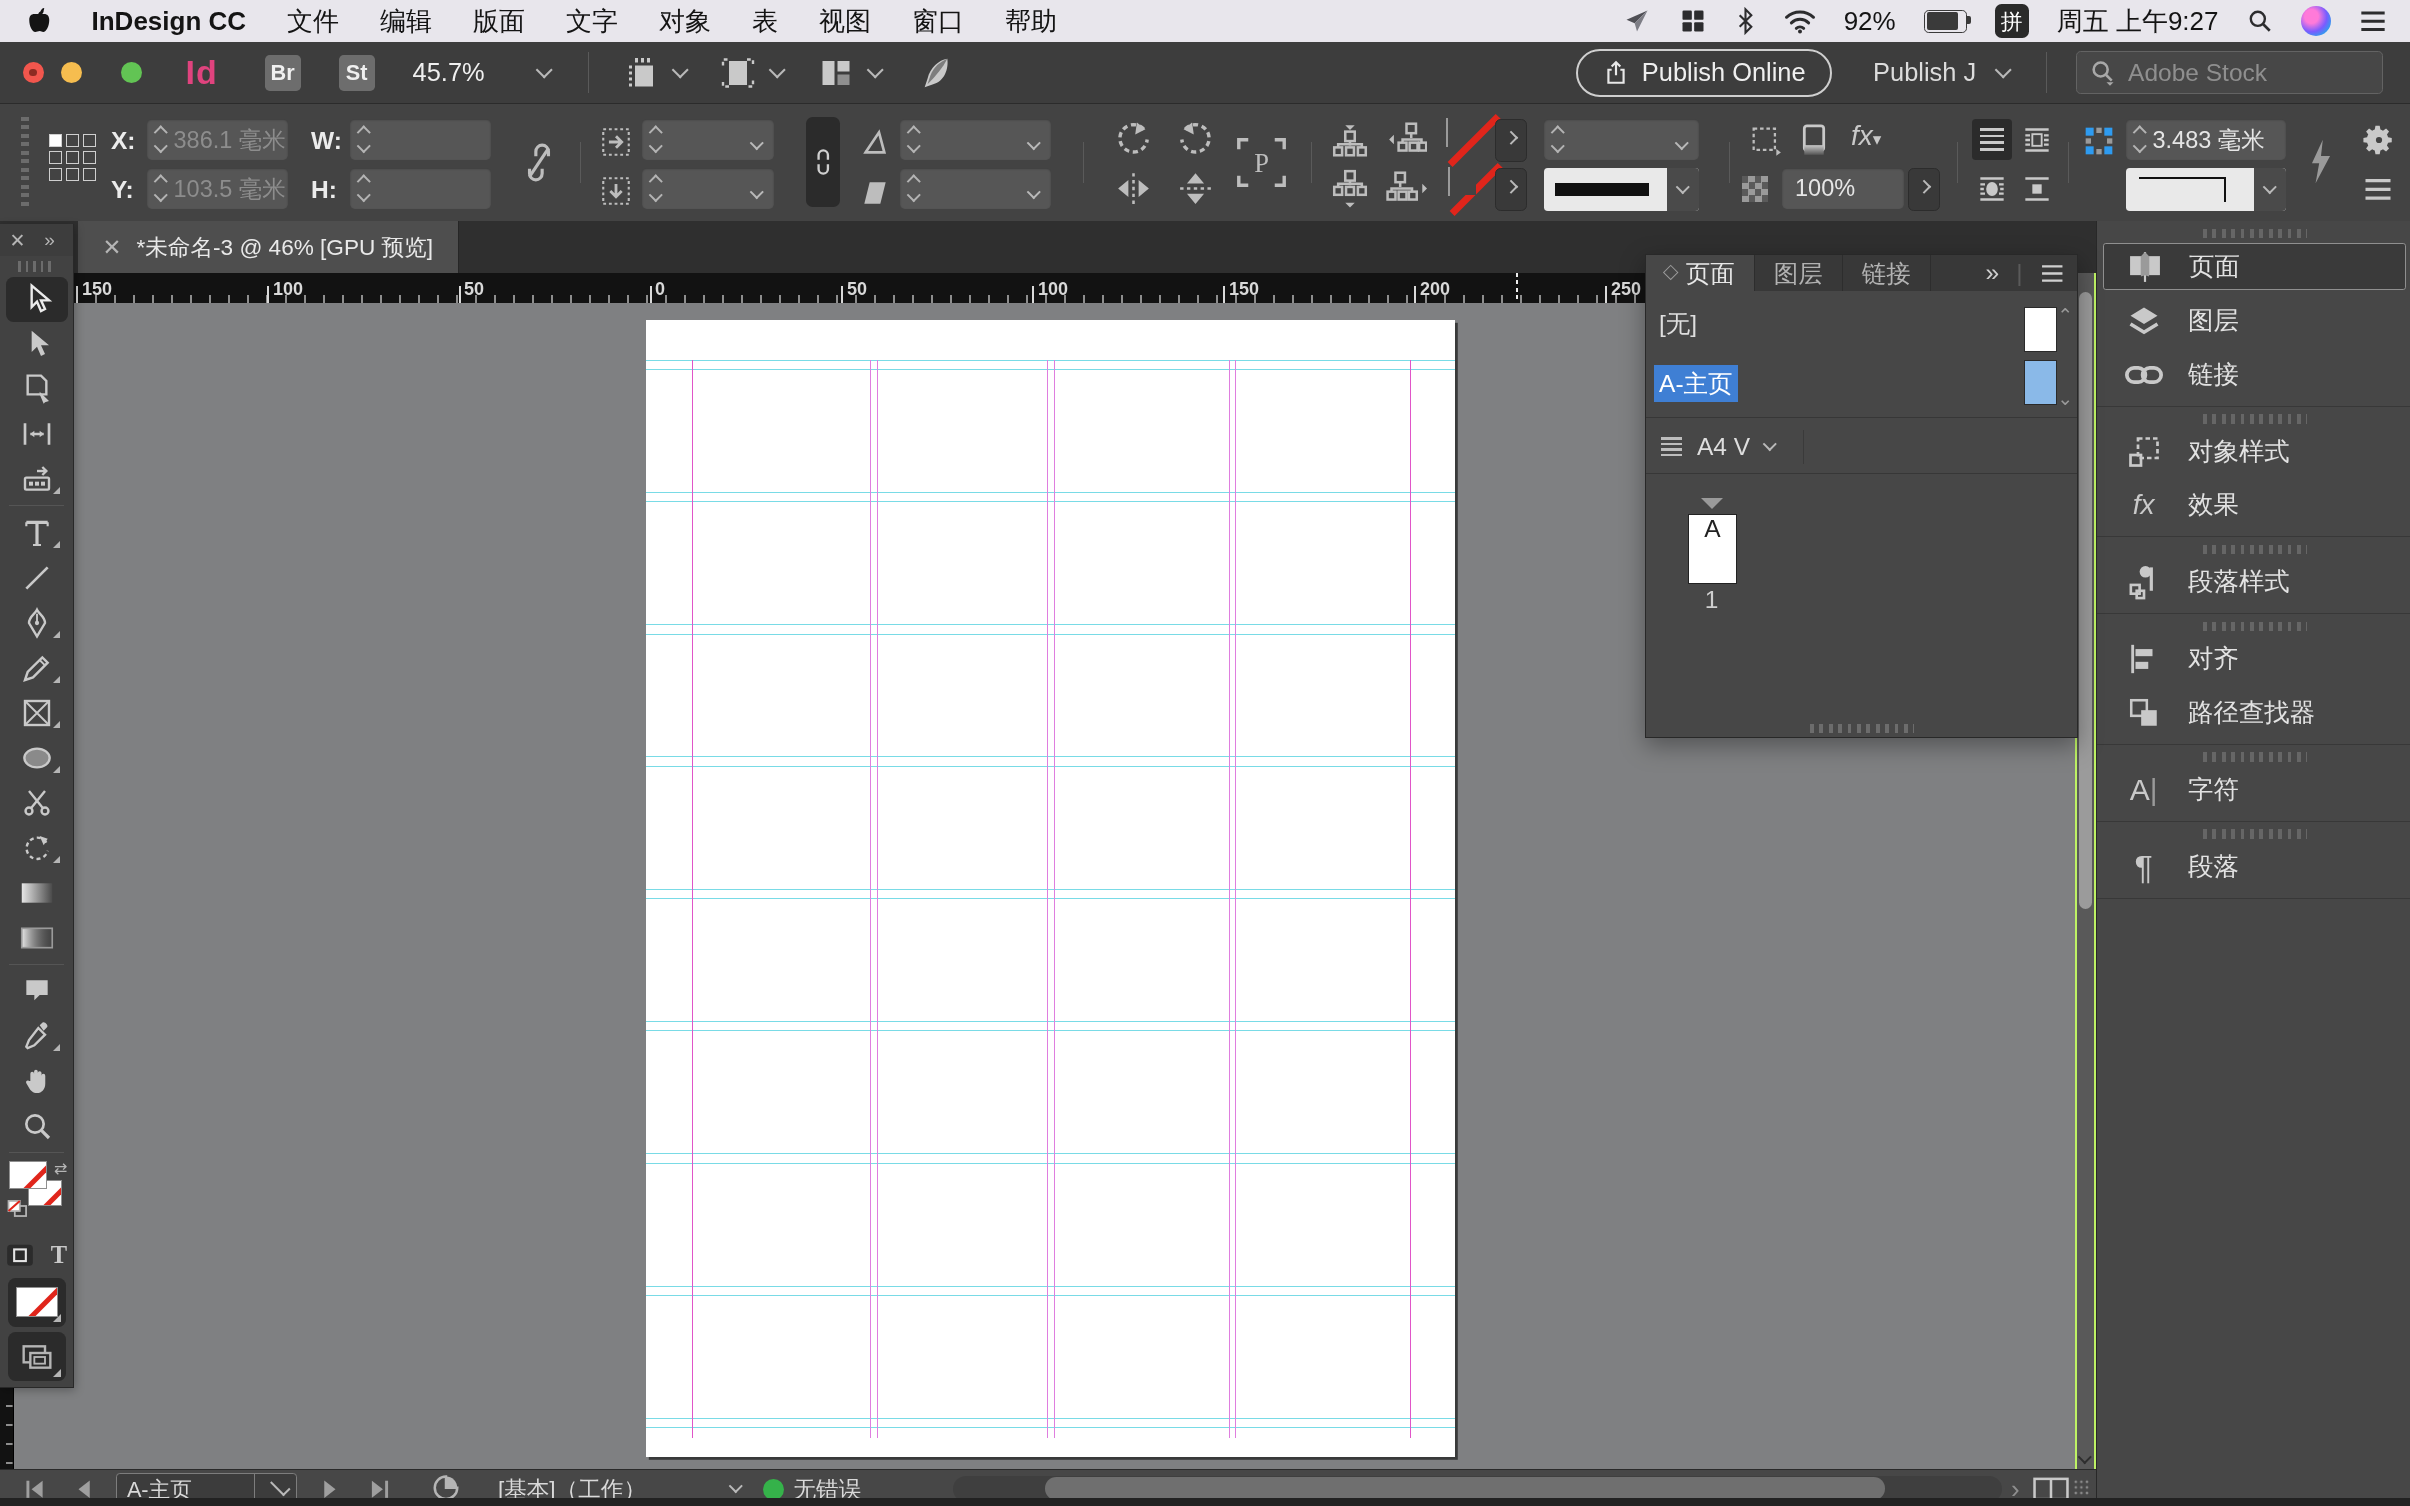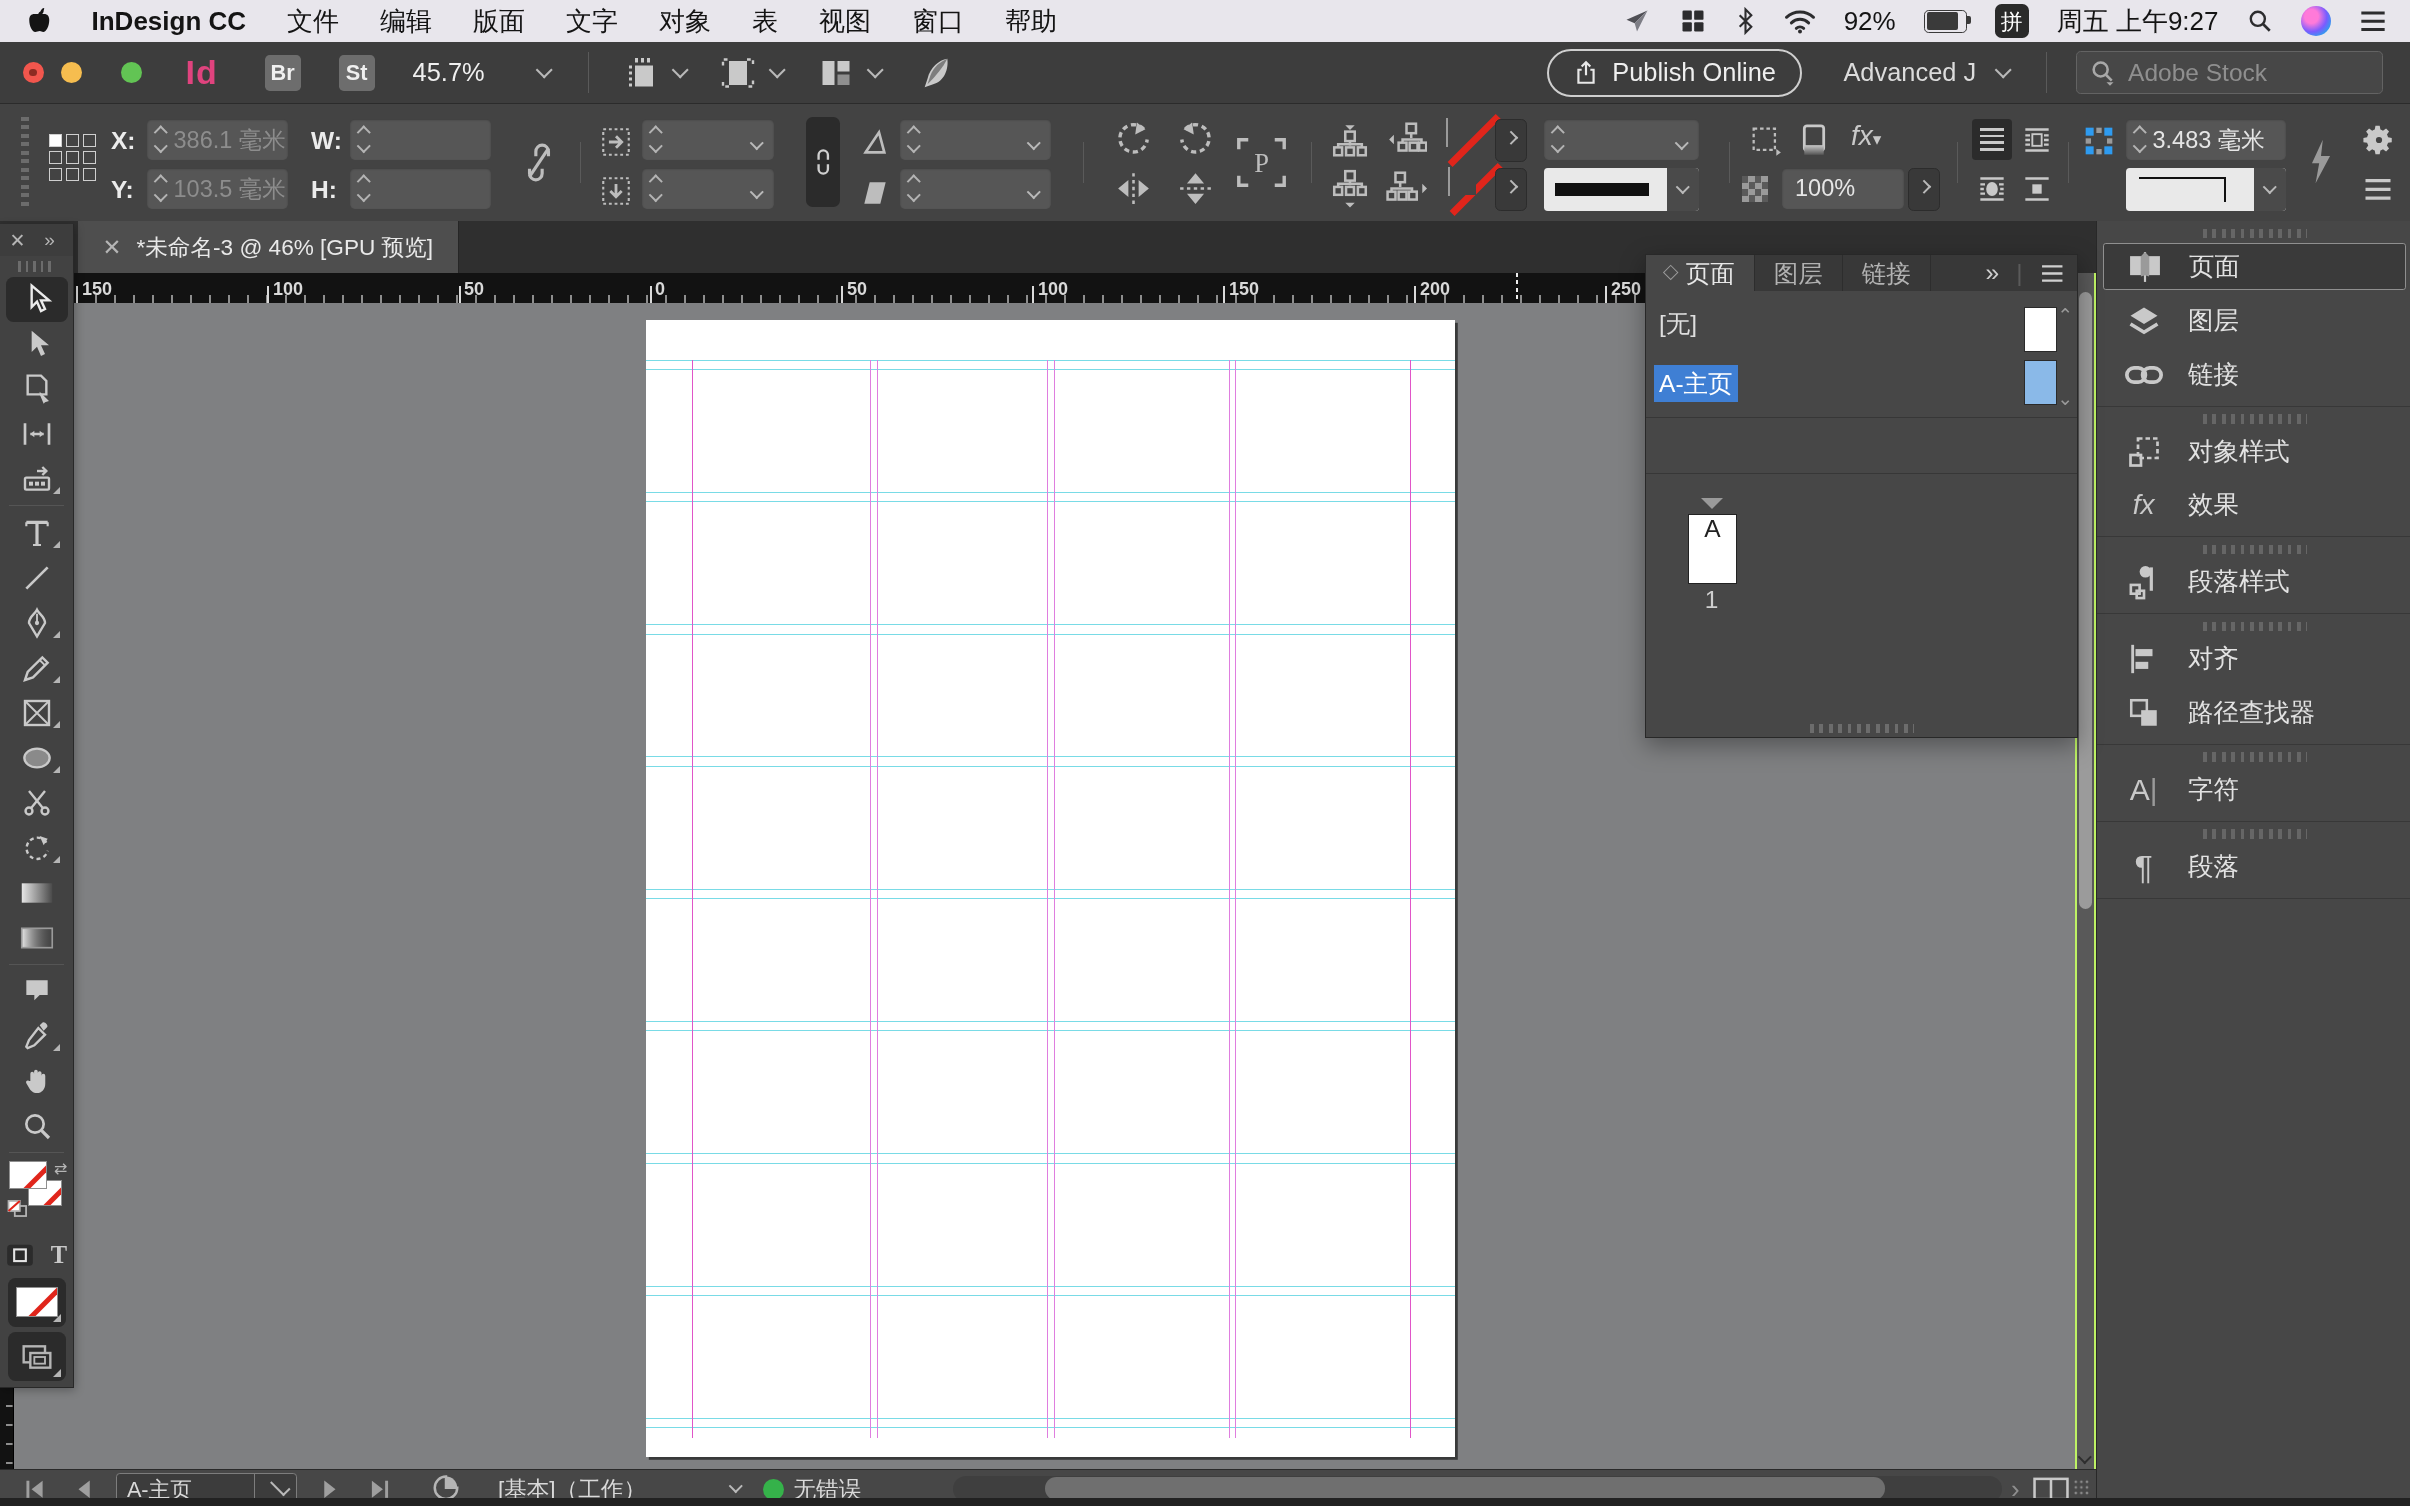"Advanced J" span { text: Advanced -> Publish }
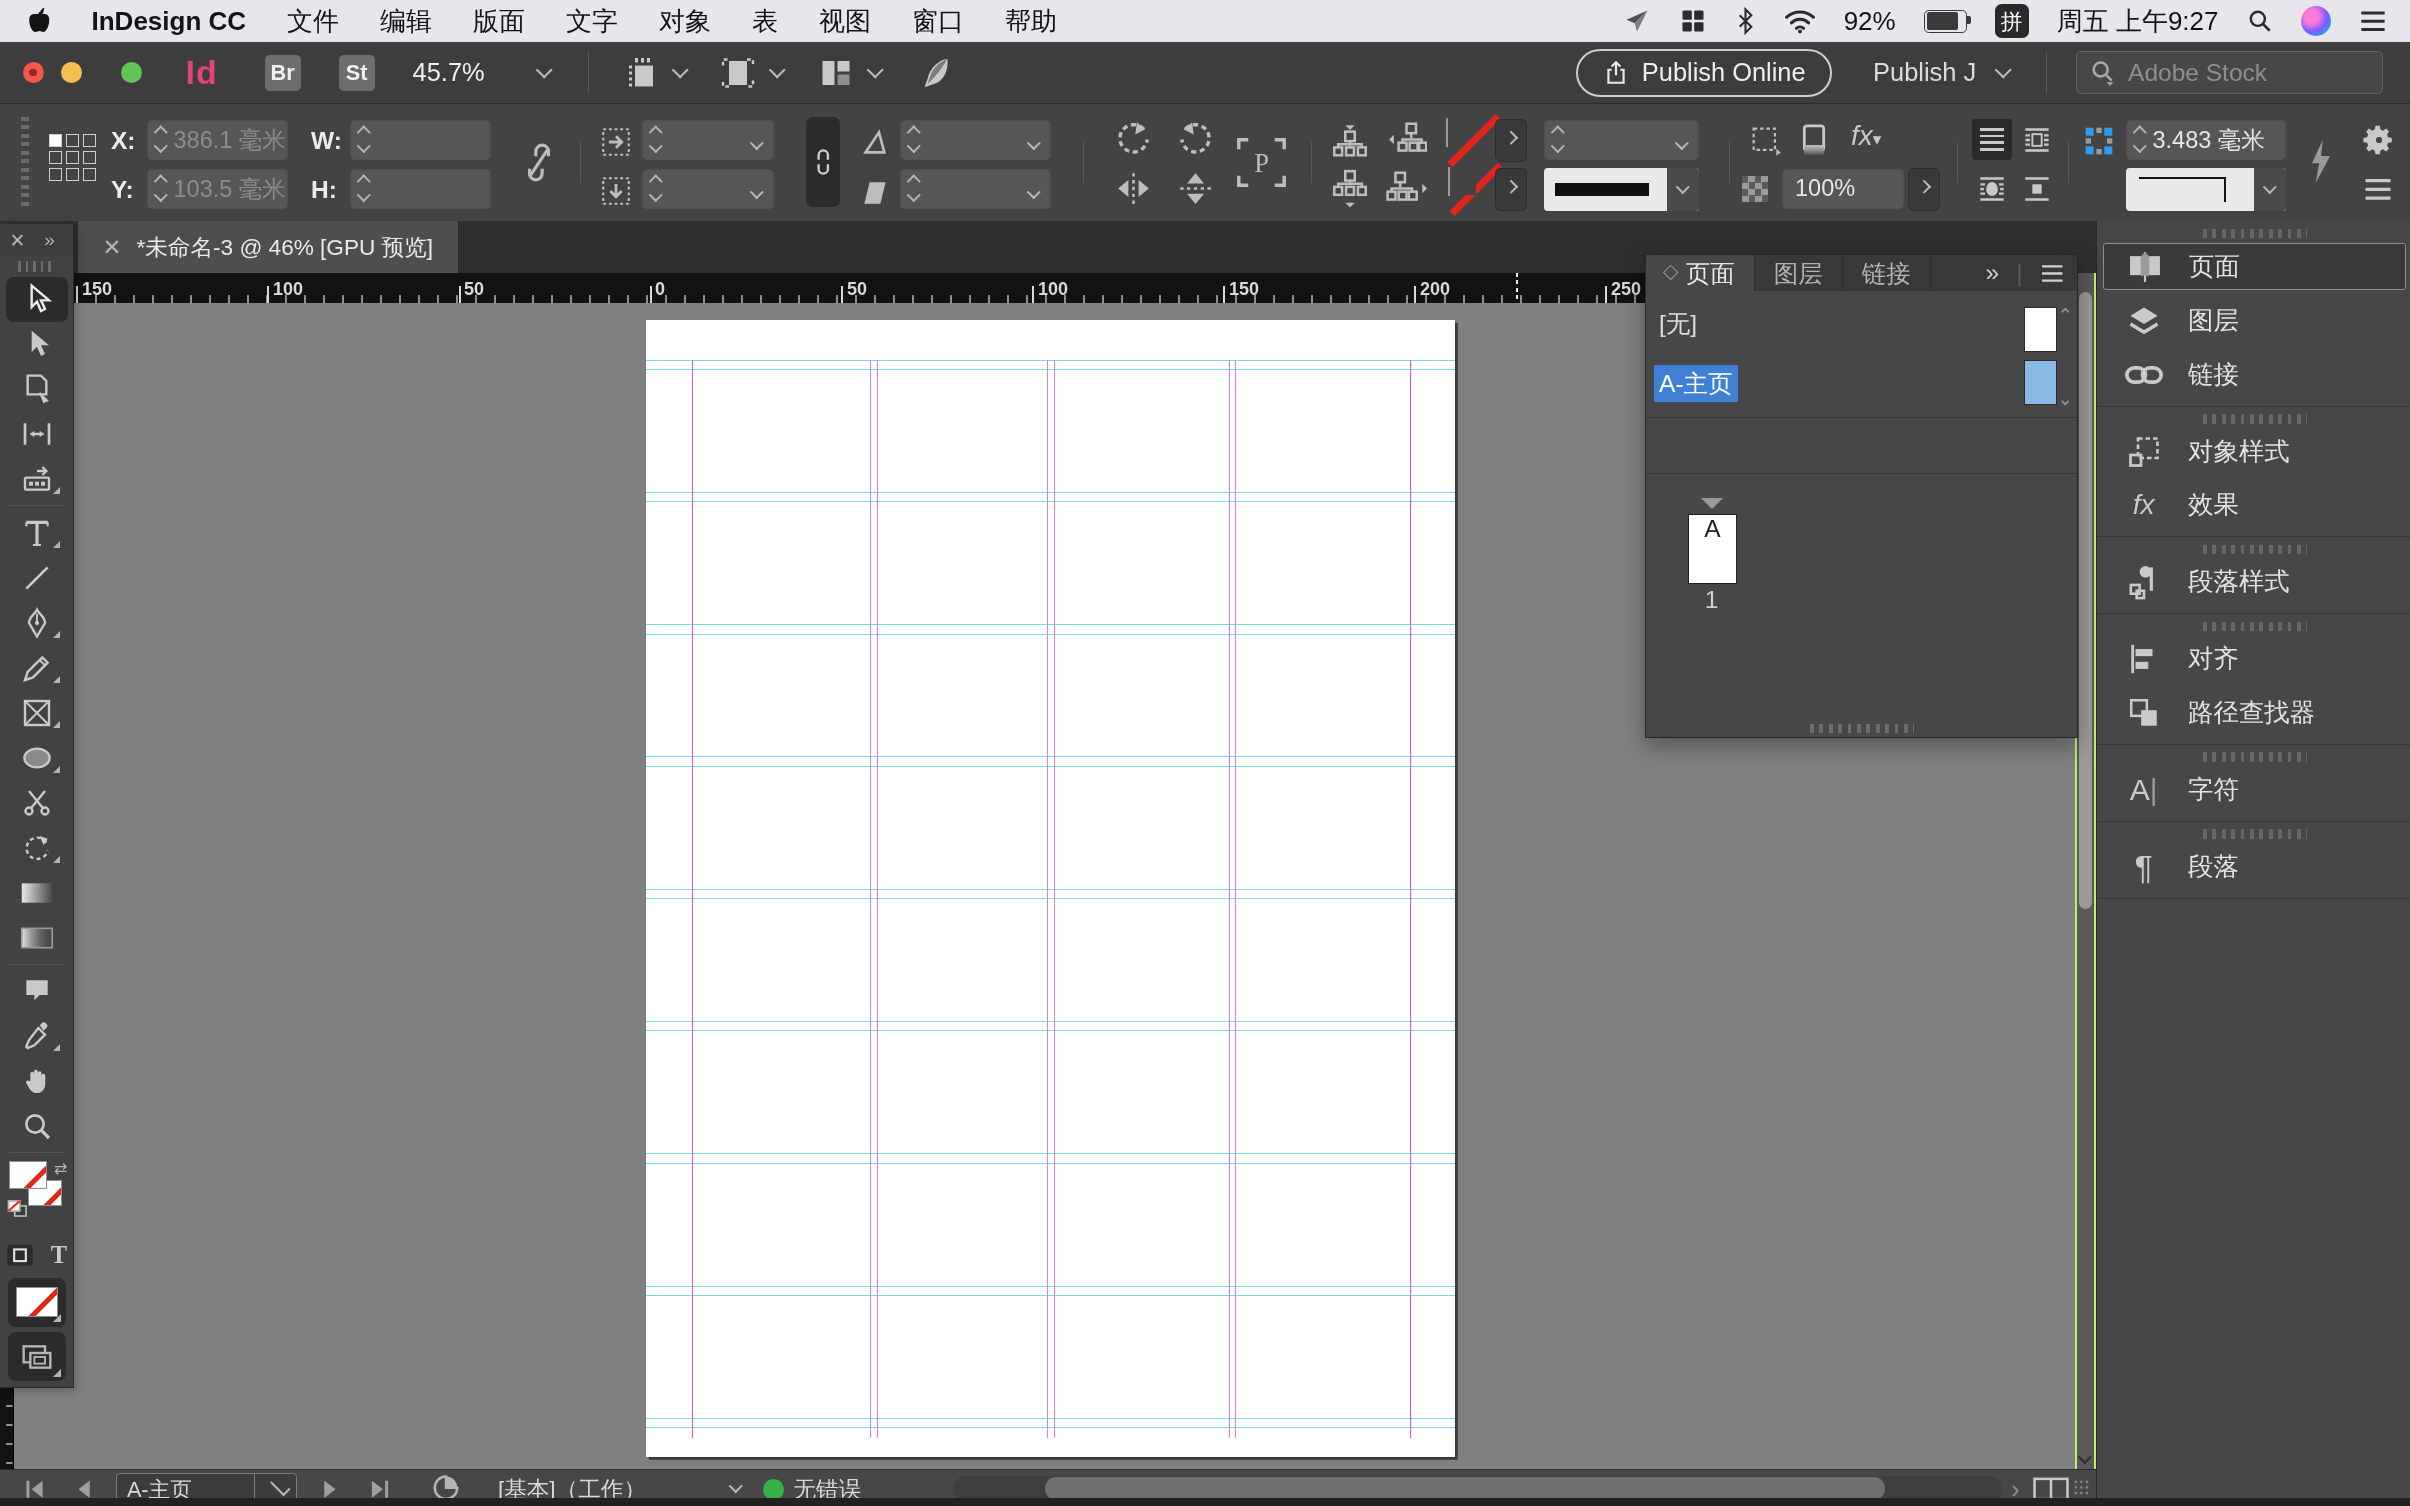"A4 V" div.sizerow { html: none -> <div> <span></span> <span>A4 V</span> <span></span> <span></span> </div> }
